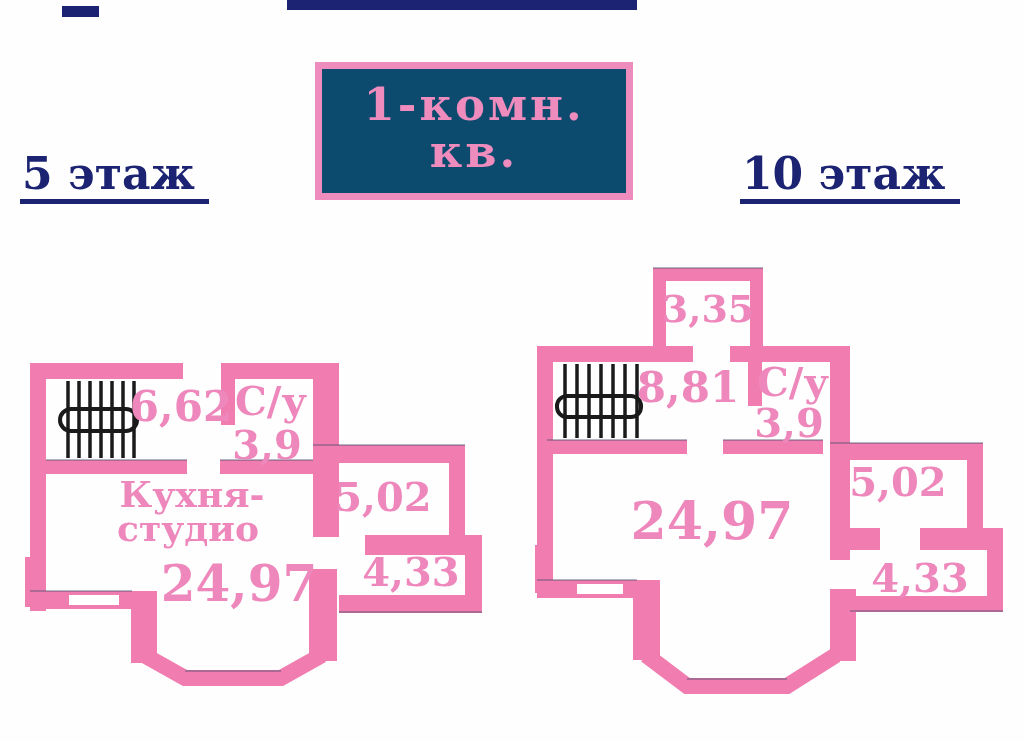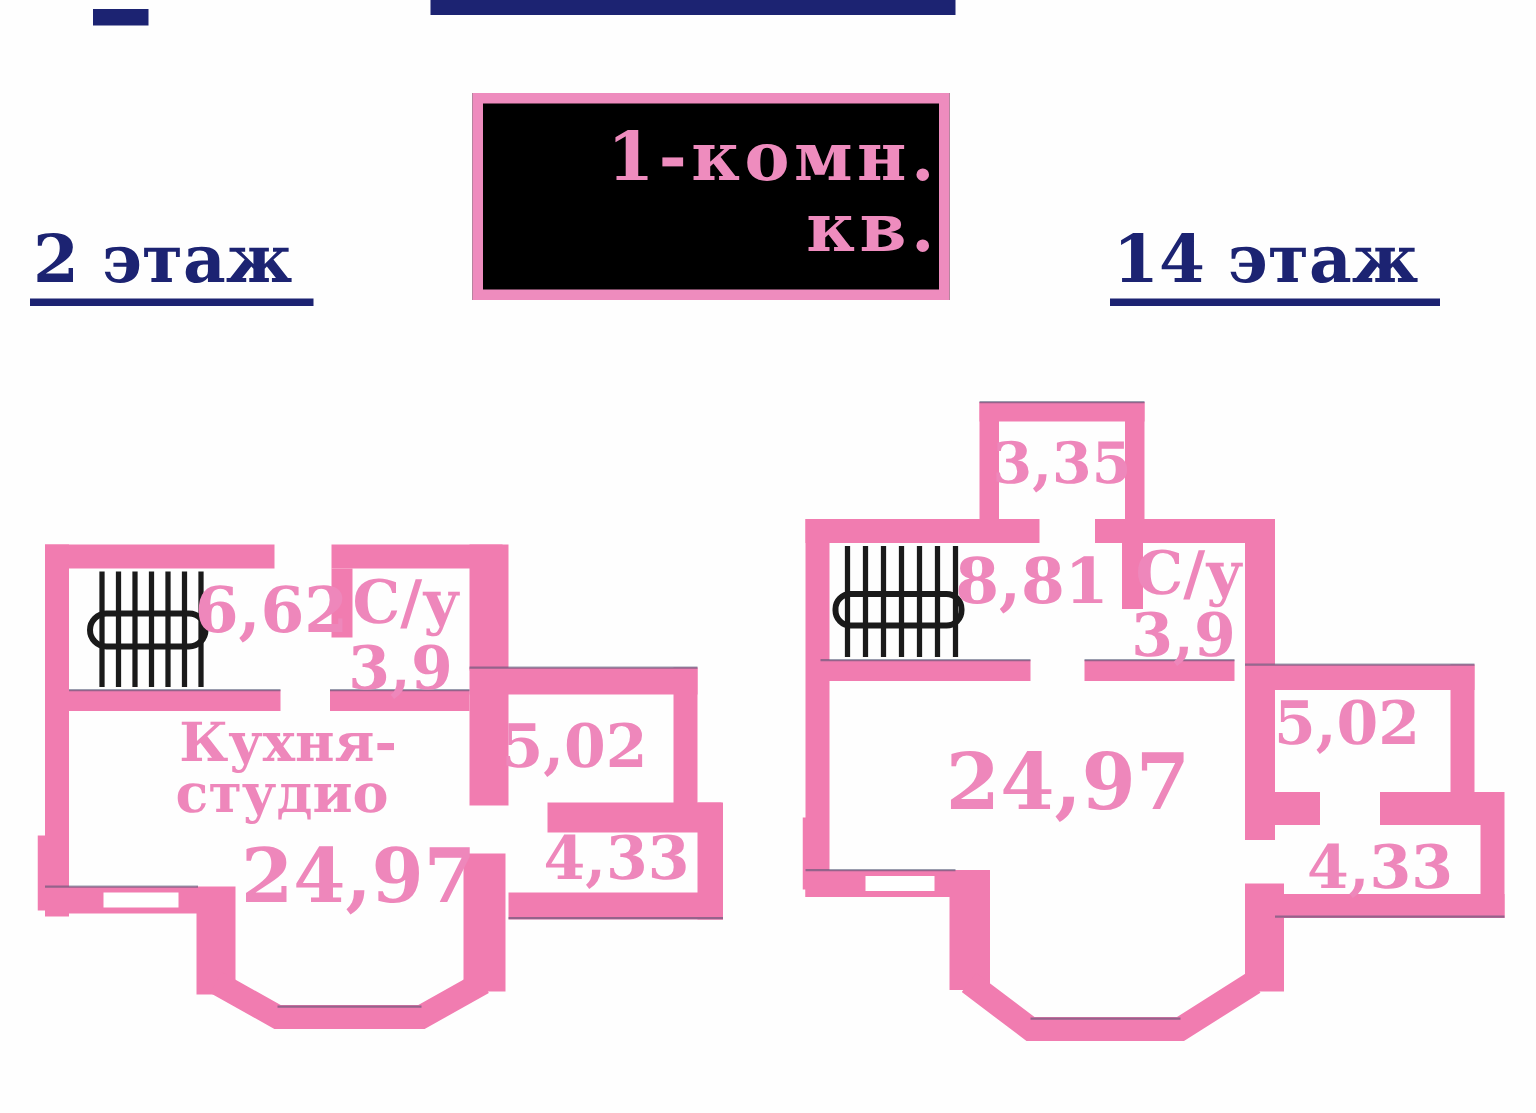"1-комн. кв." .title-box { background: #000000 -> #0c4a6e; text-align: right -> center }
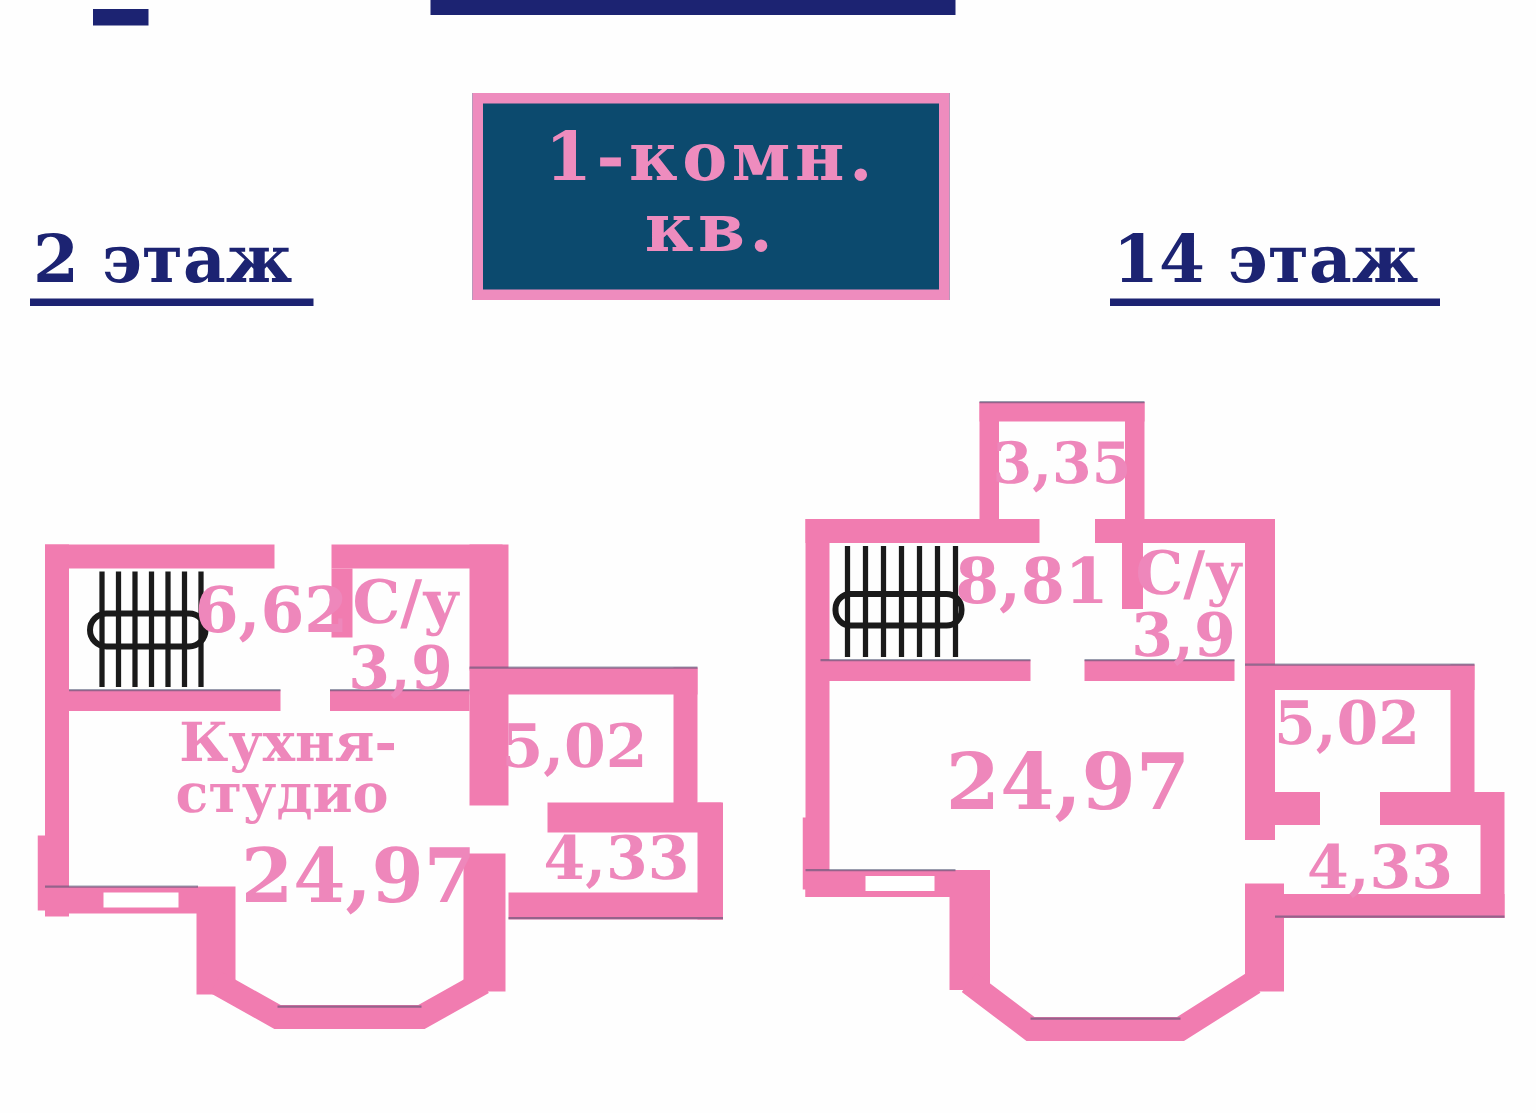"2 этаж" span { text: 2 -> 5 }
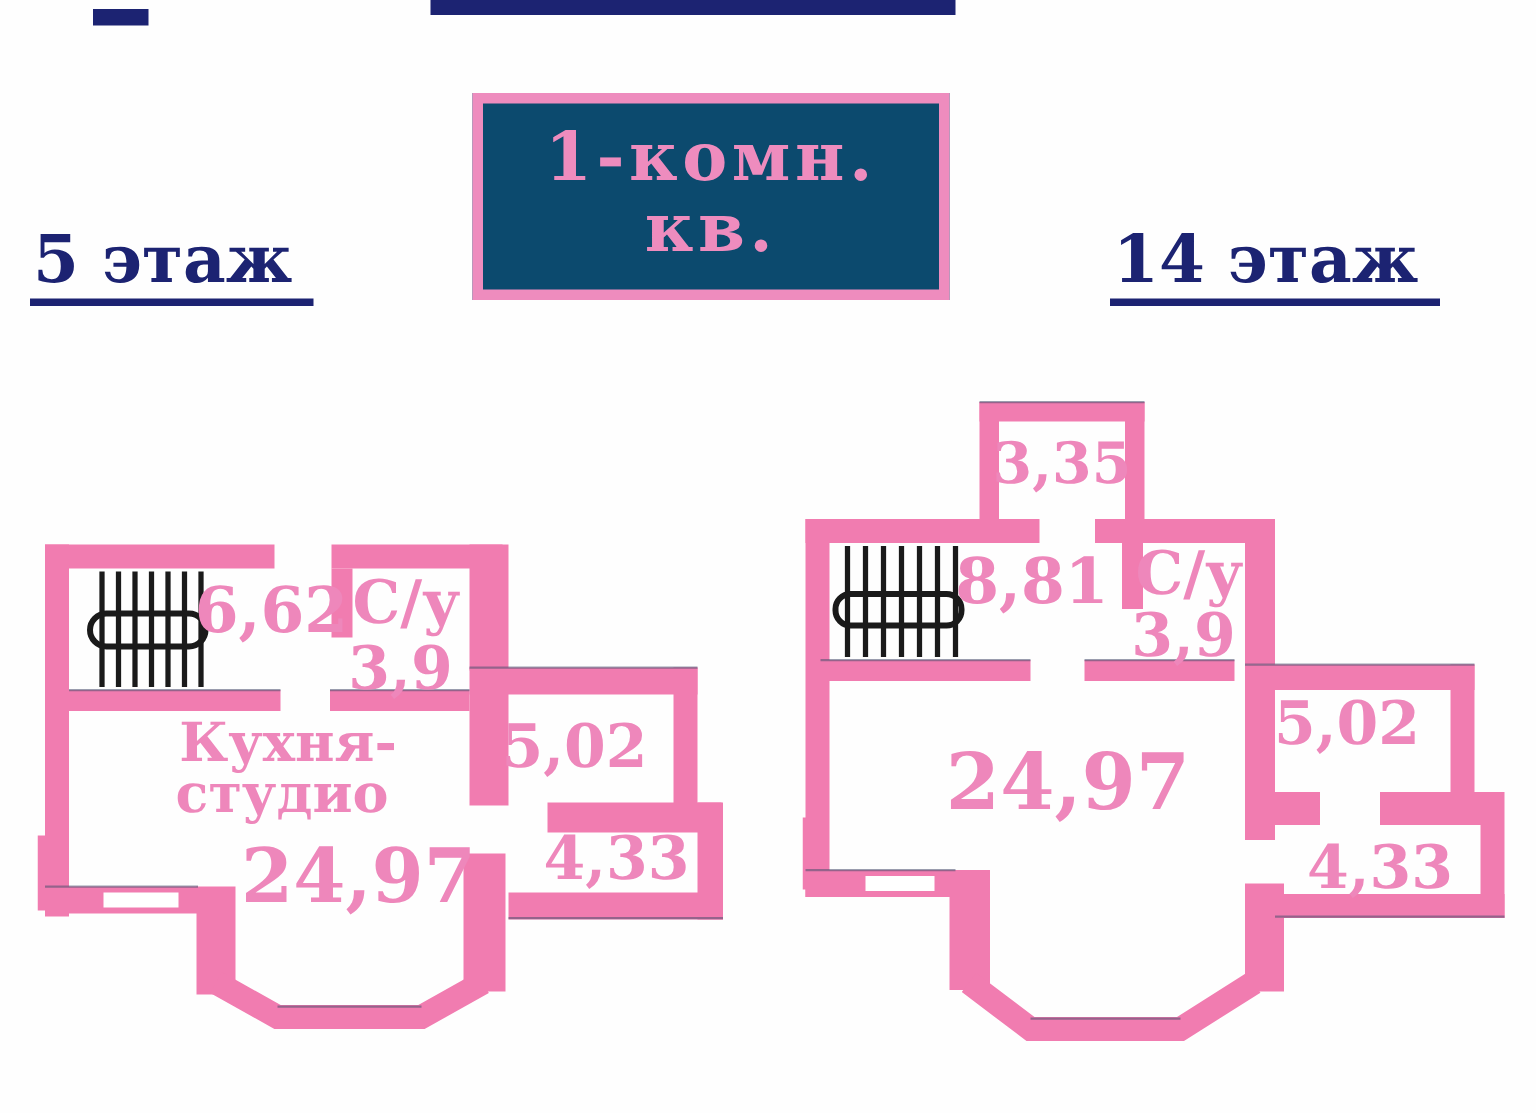"14 этаж" span { text: 14 -> 10 }
